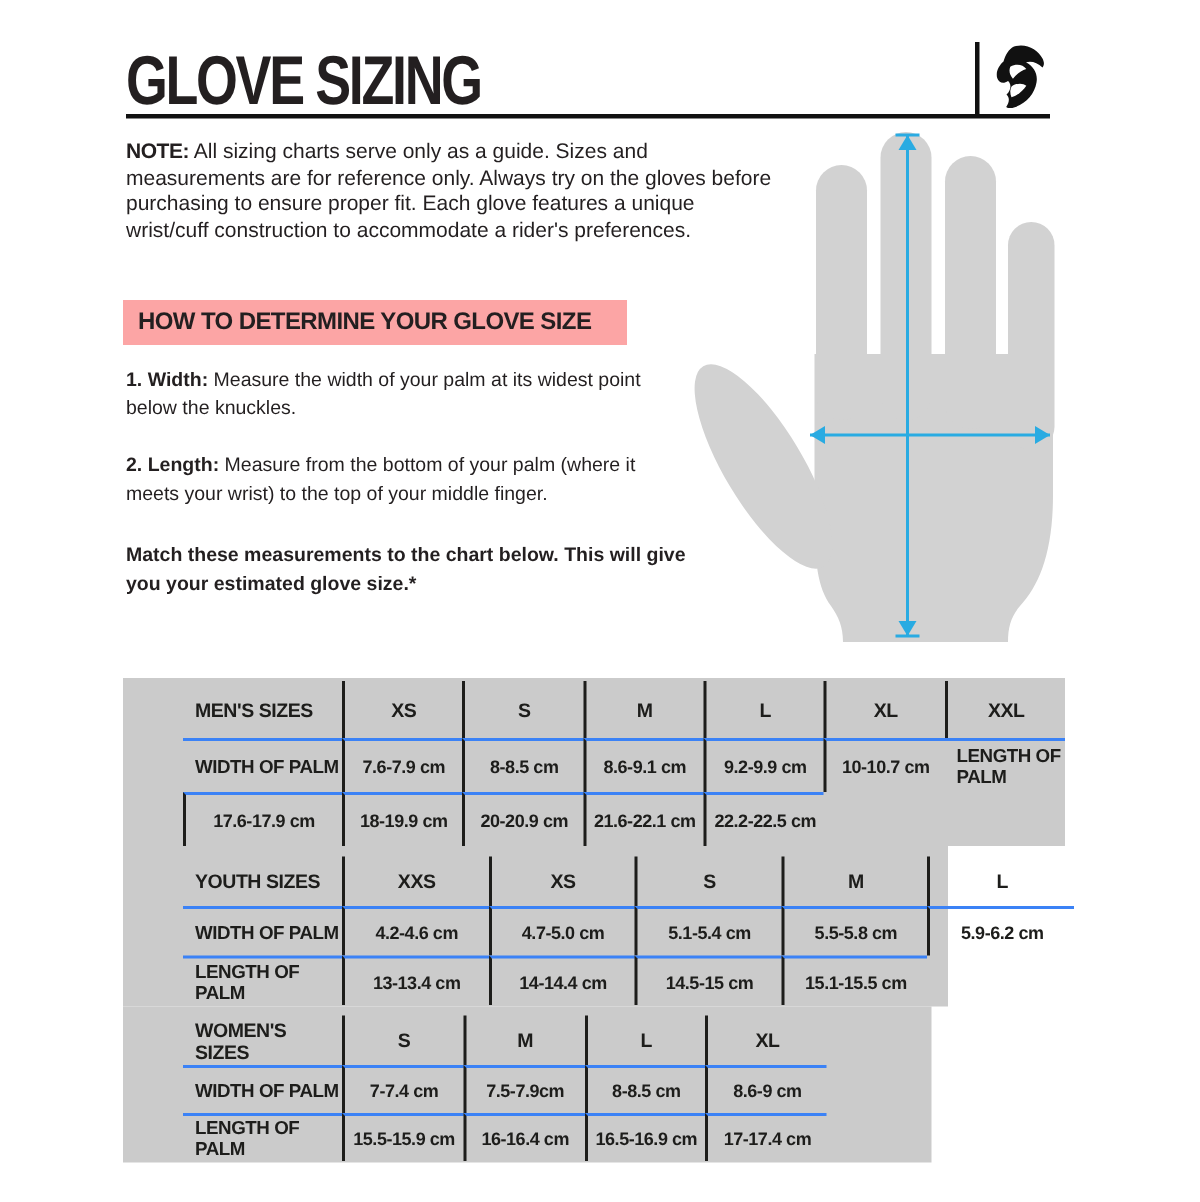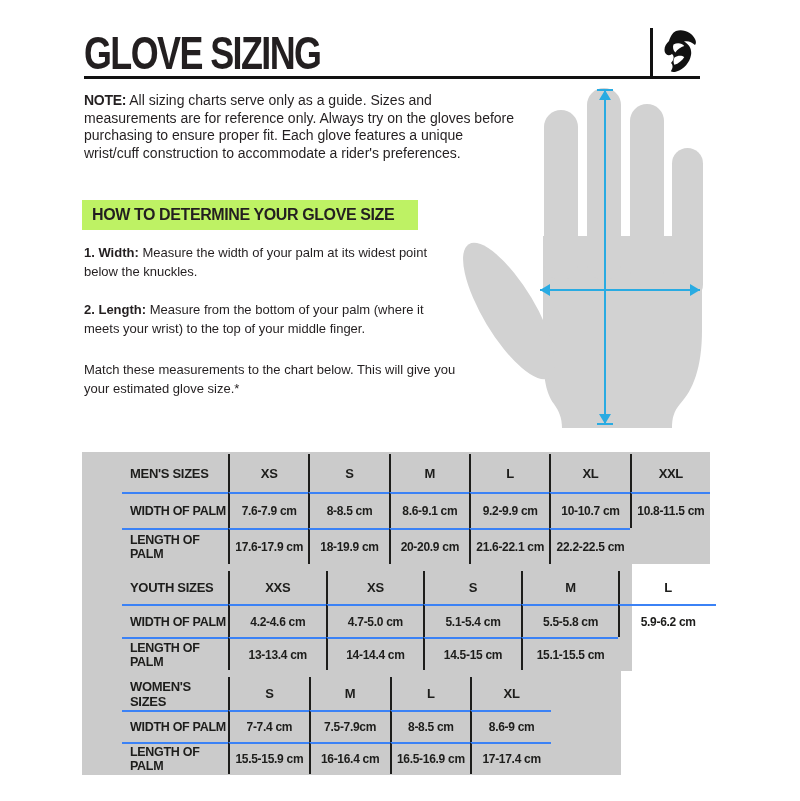"HOW TO DETERMINE YOUR GLOVE" .howto-bar { background: #bef264 -> #fca5a5 }
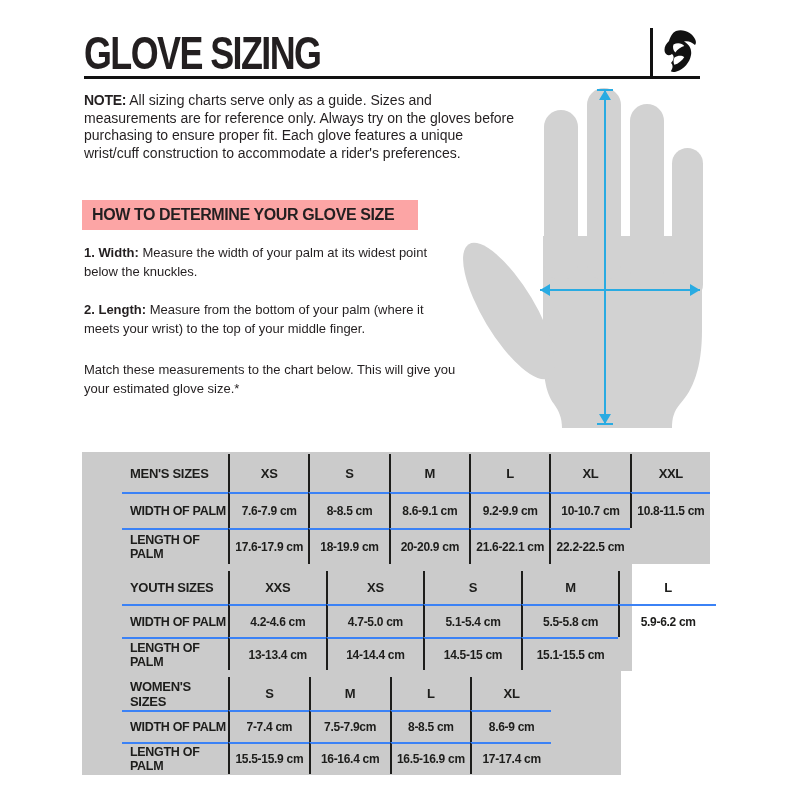"Match these measurements to the" .steps p.match { font-weight: normal -> bold }
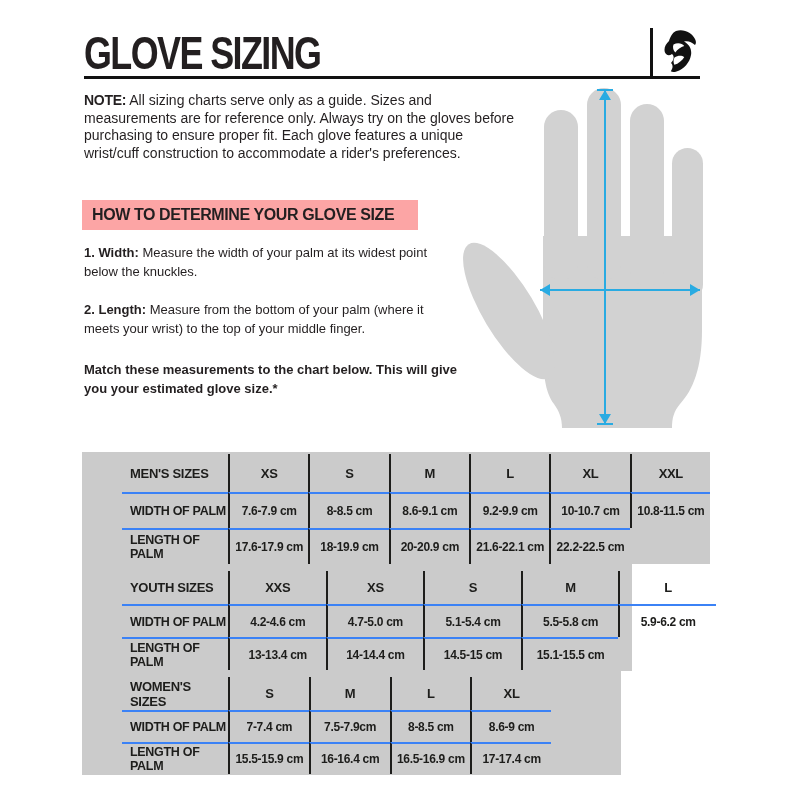"10.8-11.5 cm" div.cell { html: <div>10.8-11.5 cm</div> -> none }
